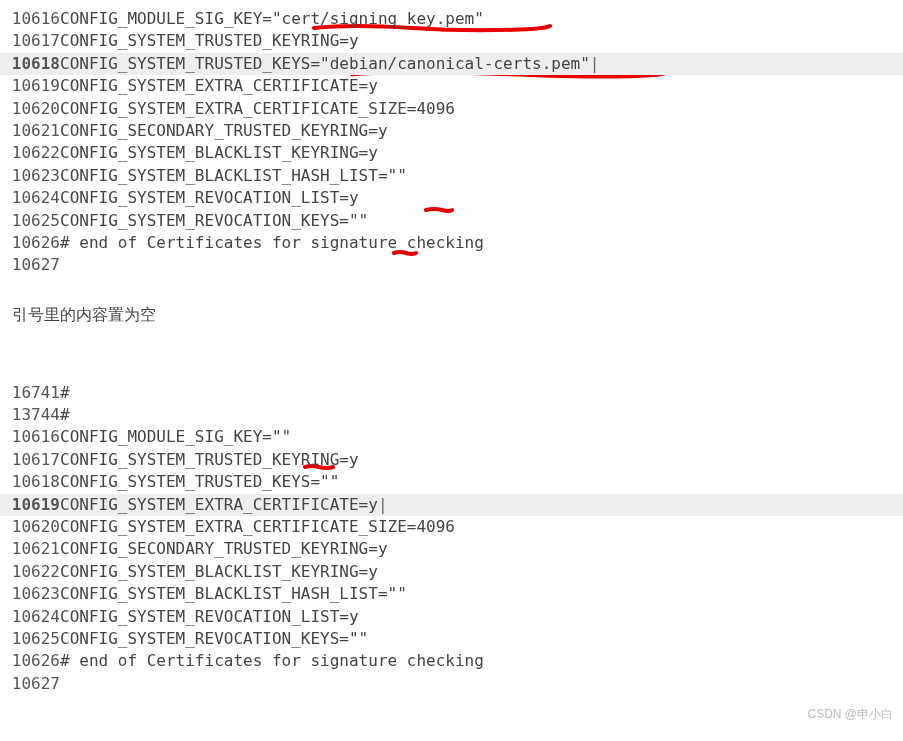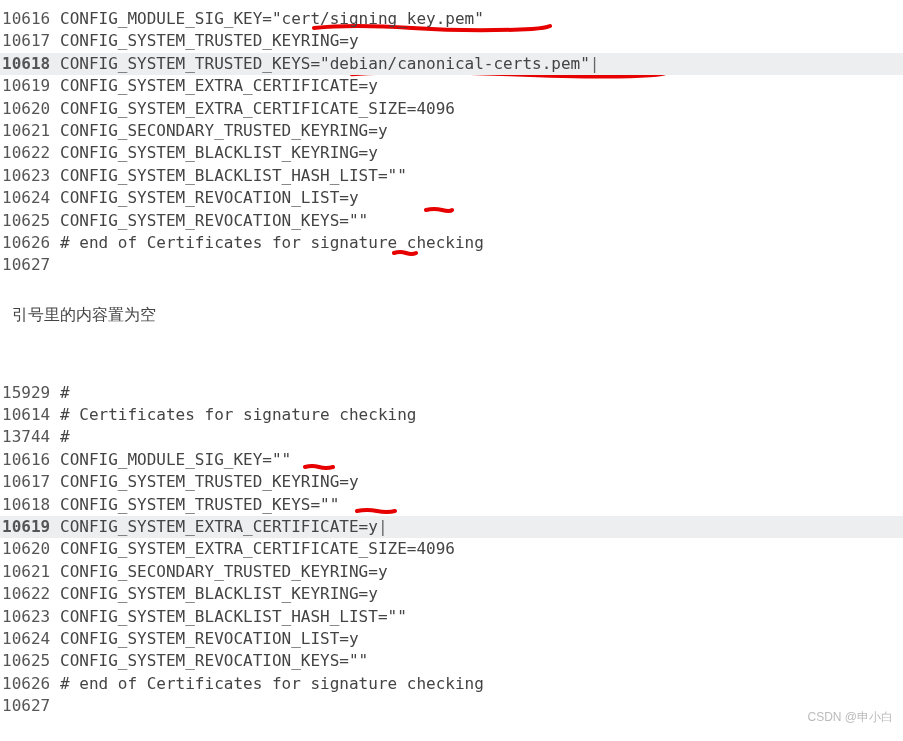"10616" .lineno { text-align: left -> right }
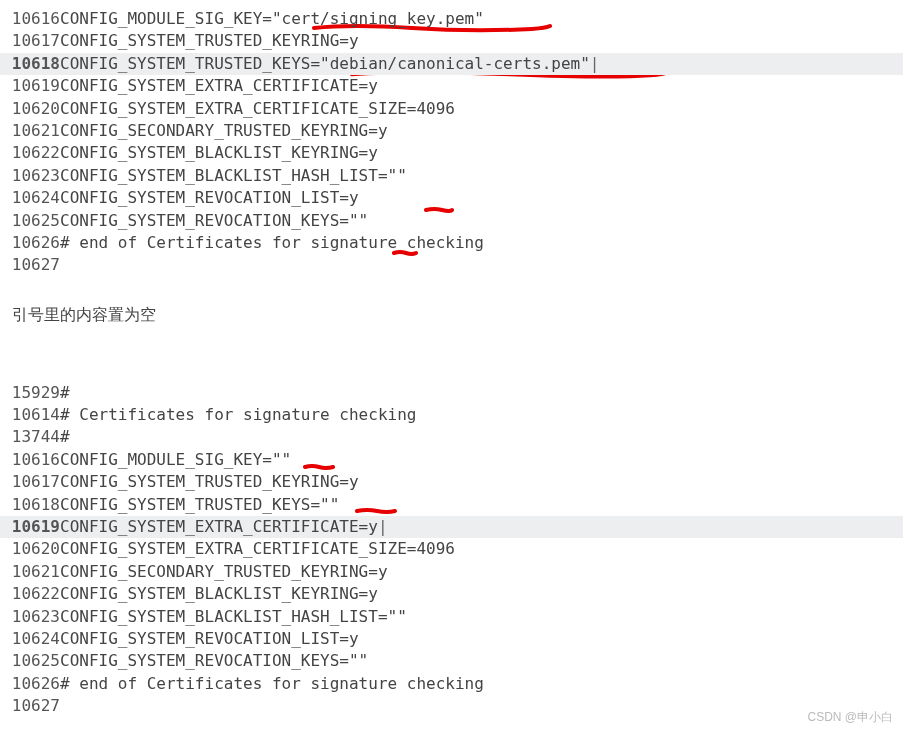"15929" span.lineno { text: 15929 -> 16741 }
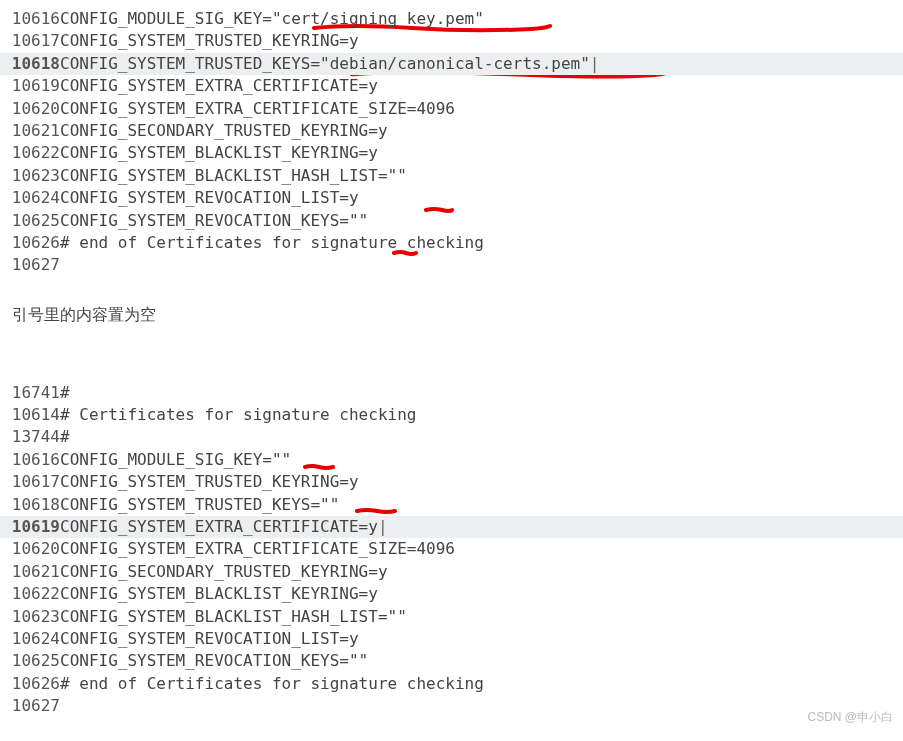"10614" div.line { html: <div><span>10614</span><span># Certificates for signature checking</span></div> -> none }
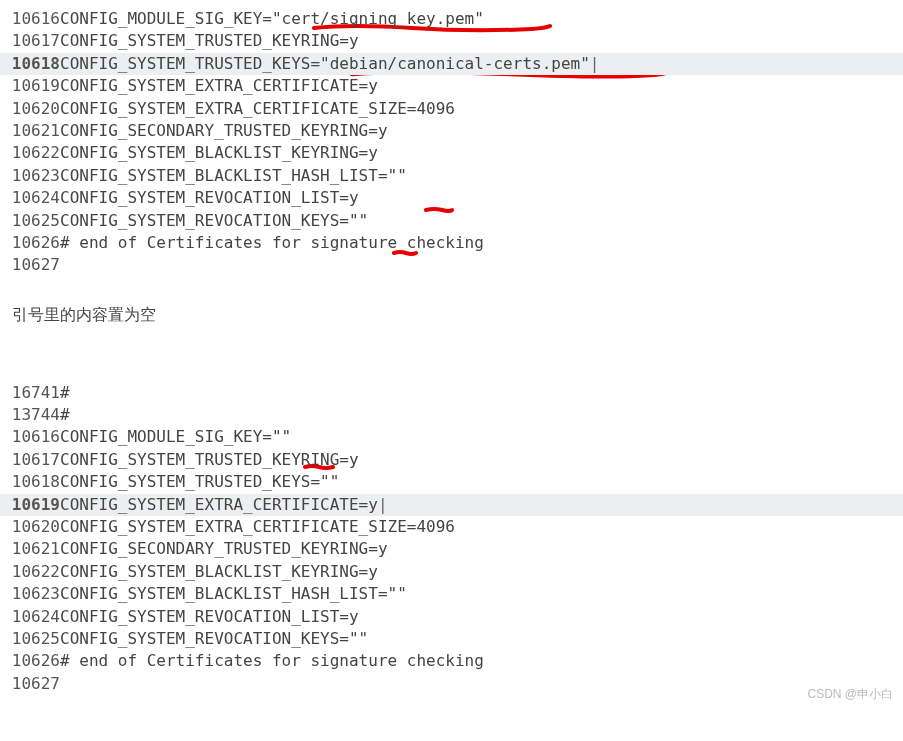"CSDN @申小白" .watermark { bottom: 20px -> 0 }
